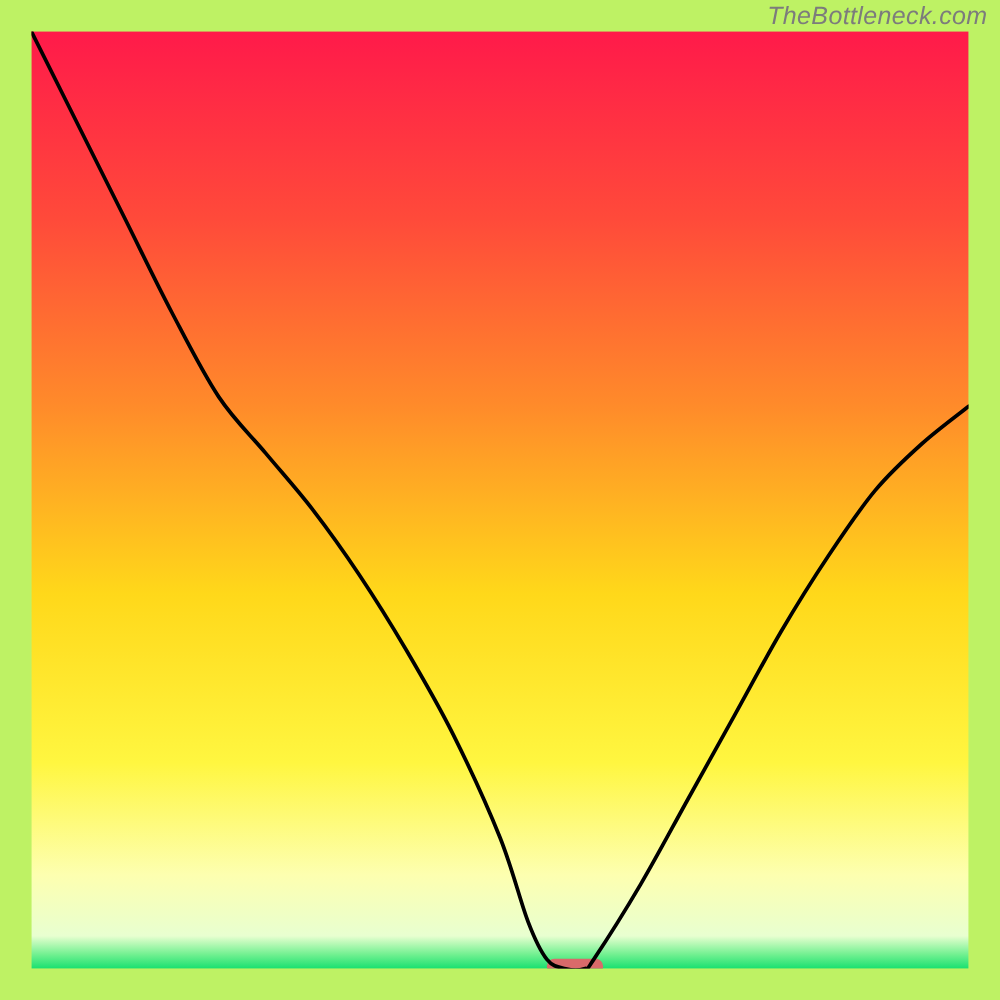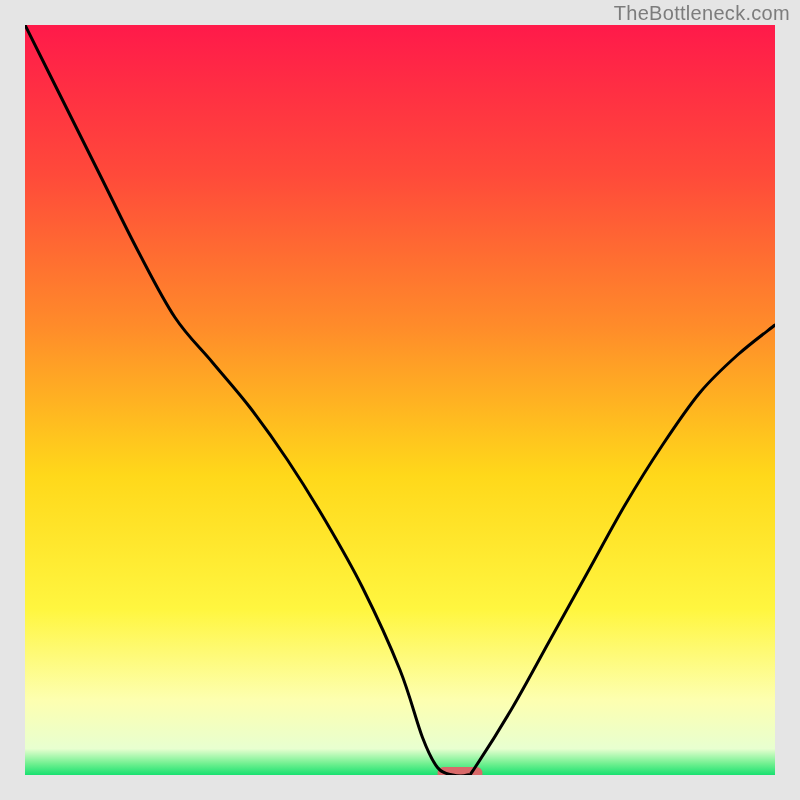"TheBottleneck.com" .frame { background: #e5e5e5 -> #bef264; font-style: none -> italic }
